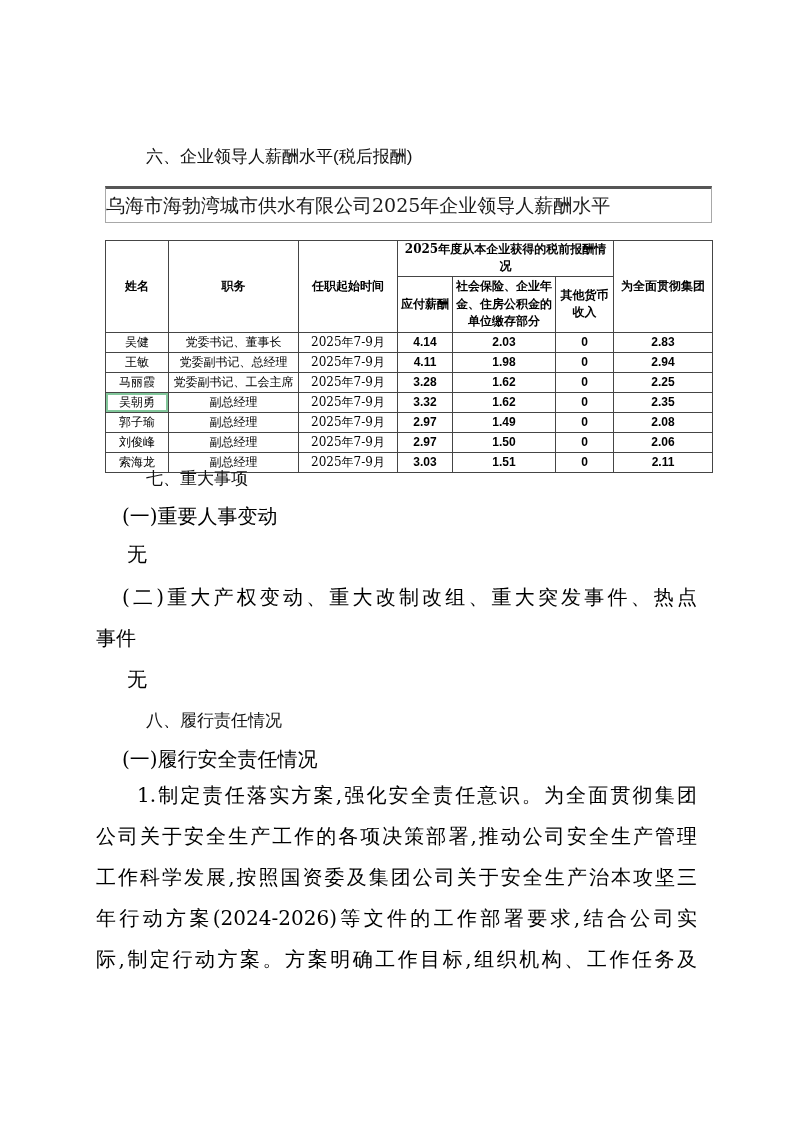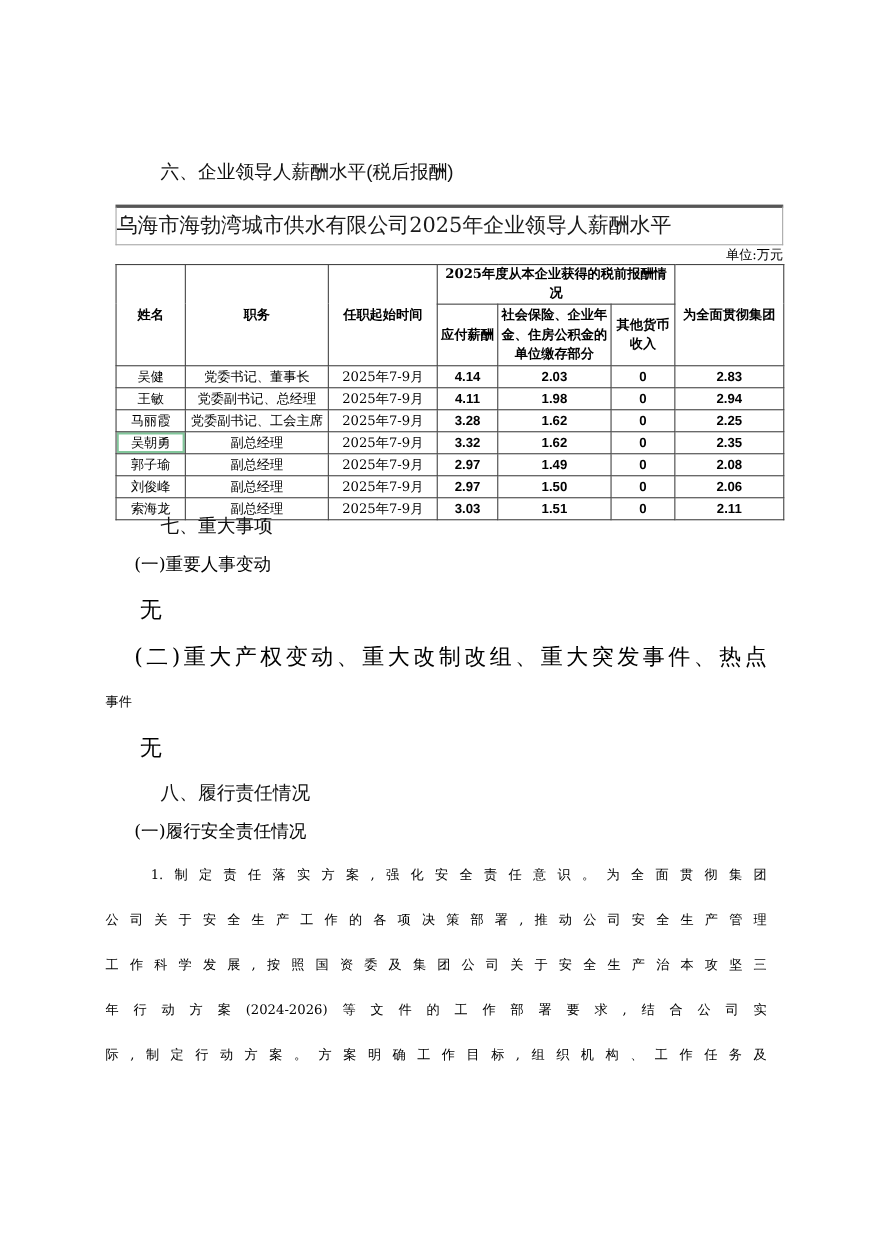"单位:万元" div.unit-note { html: <div>单位:万元</div> -> none }
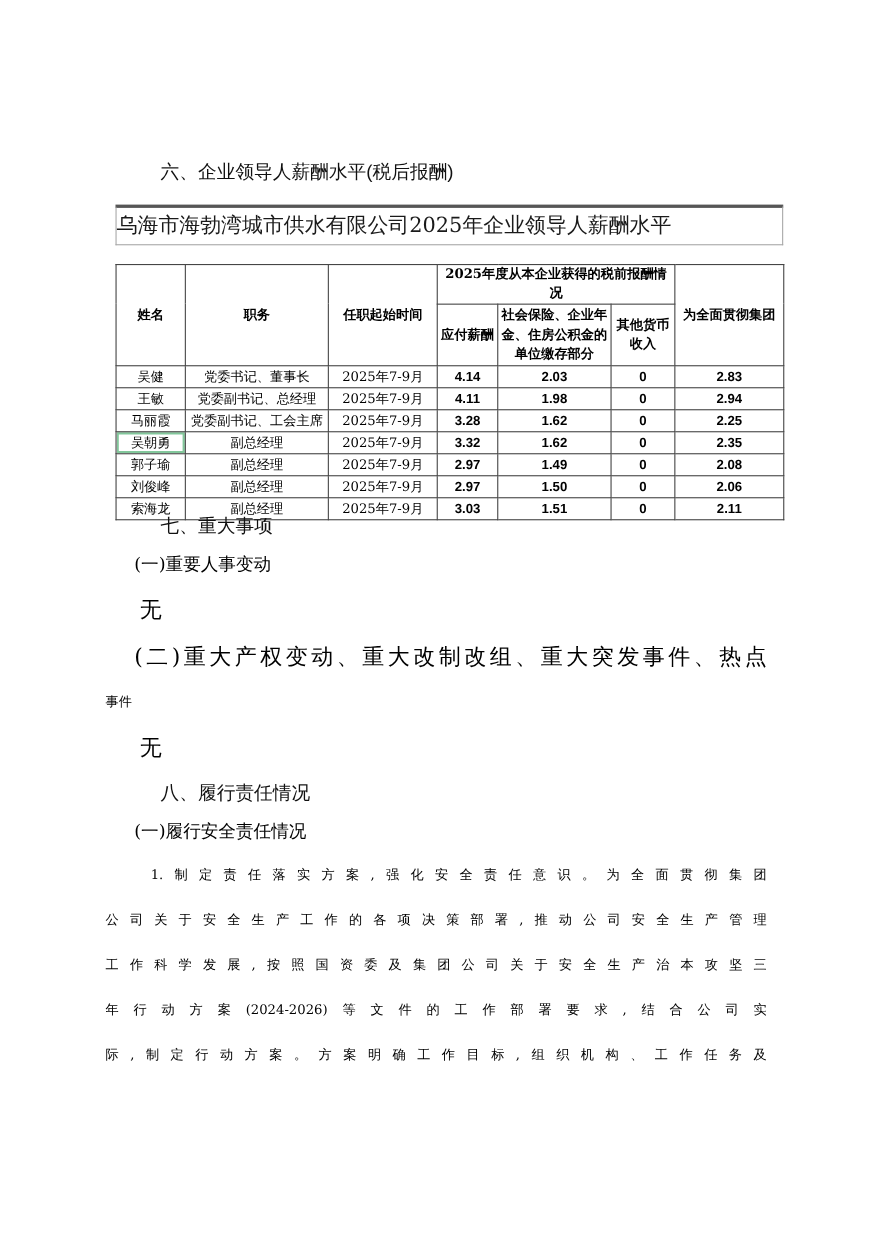"(一)重要人事变动" .sub-head { font-size: 16px -> 20px }
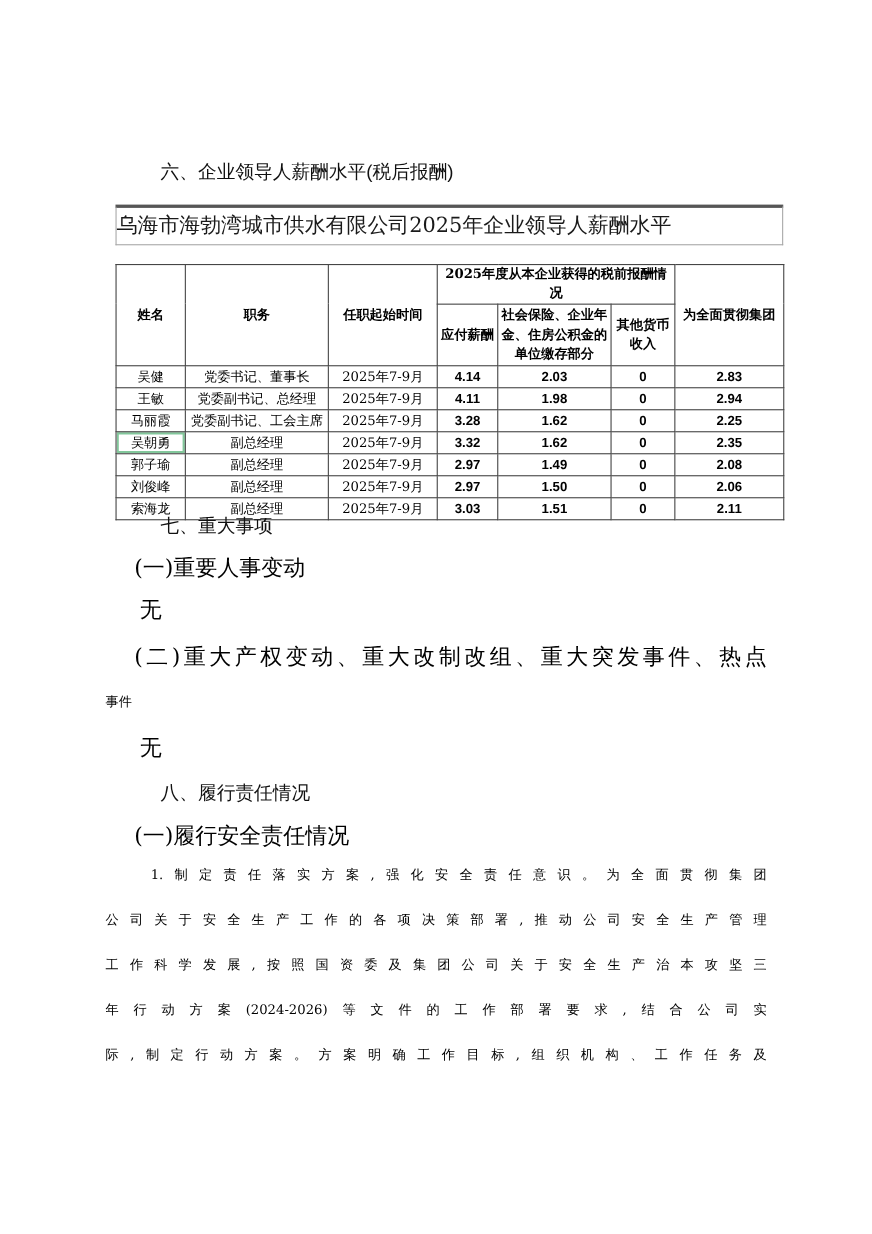"事件" .para-line { font-size: 12px -> 20px }
